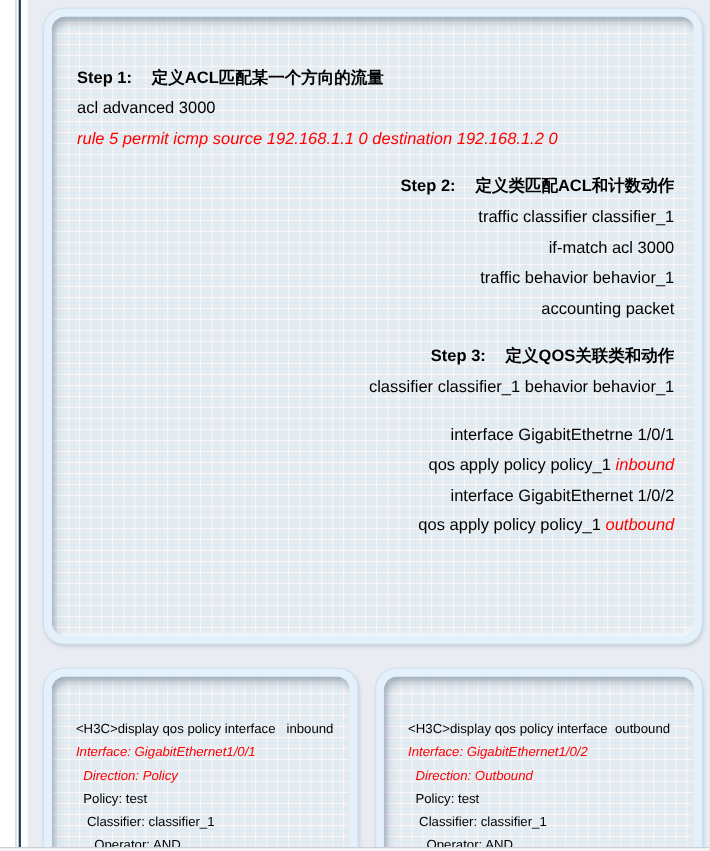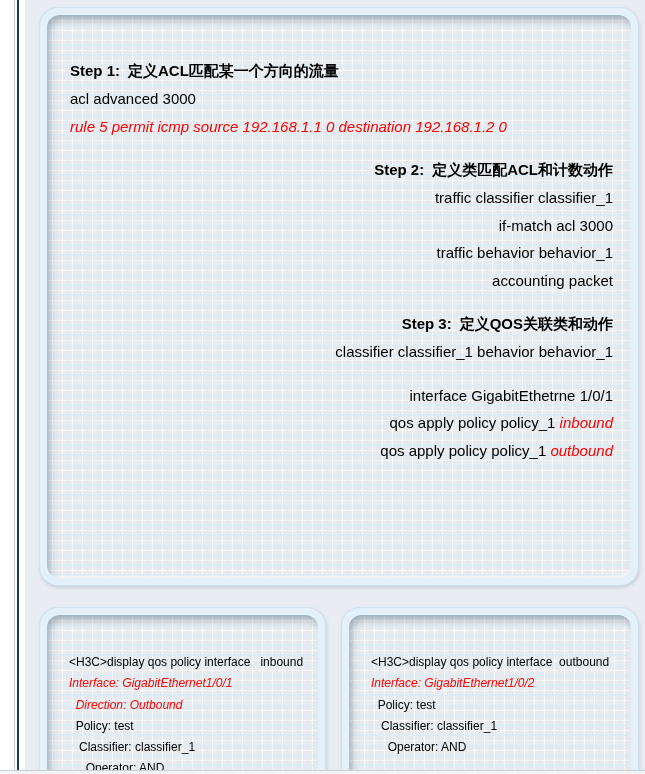"定义ACL匹配某一个方向的流量" .step-heading .zh { margin-left: 8px -> 18px }
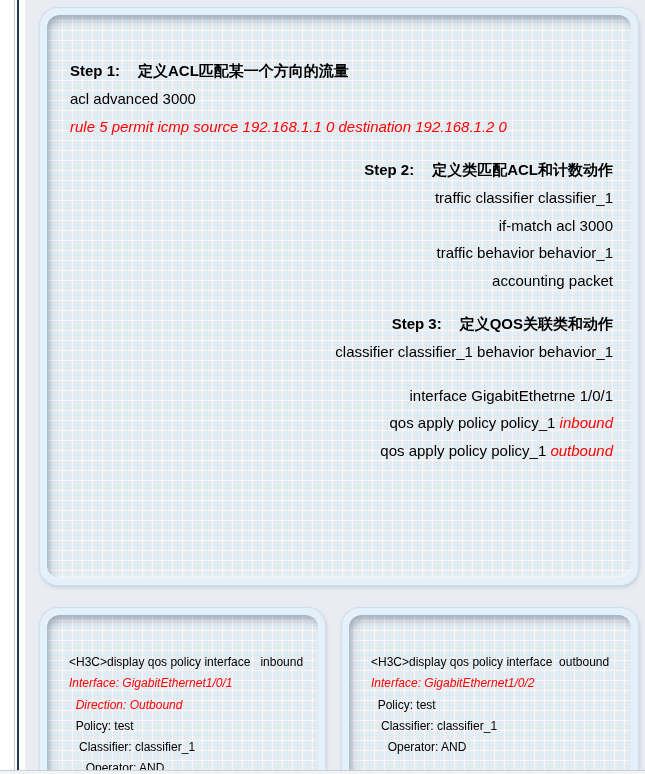"interface GigabitEthernet 1/0/2" div.code-line { html: none -> <div><span>interface GigabitEthernet 1/0/2</span></div> }
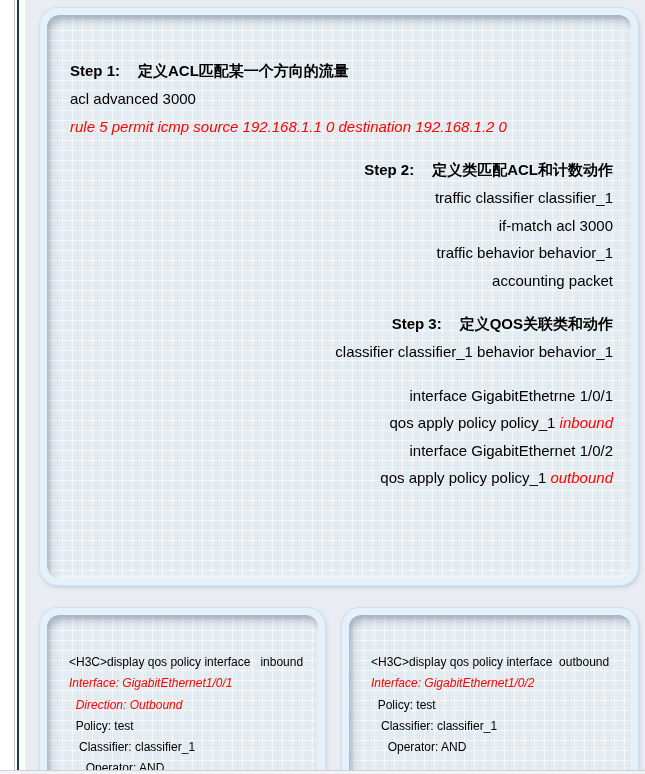"Direction: Outbound" div.term-line { text: Outbound -> Policy }
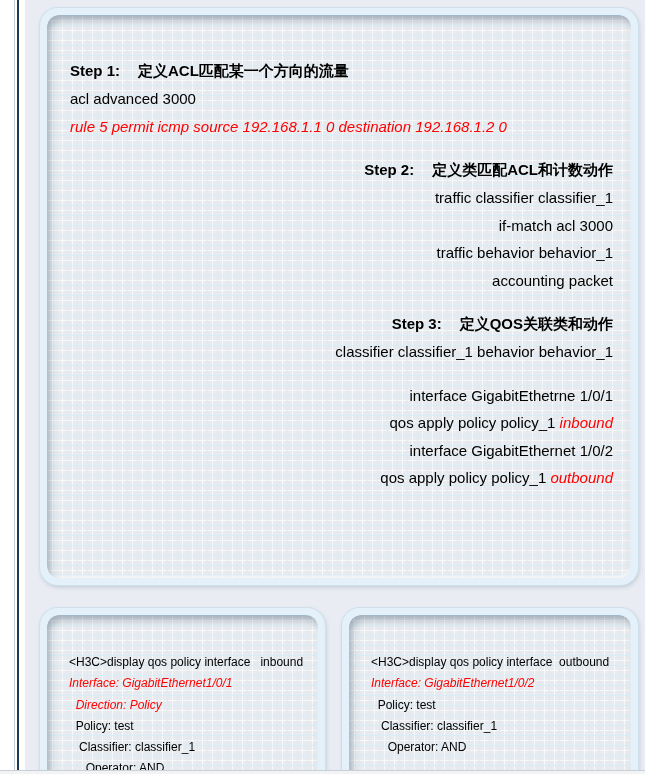"Direction: Outbound" div.term-line { html: none -> <div> Direction: Outbound</div> }
